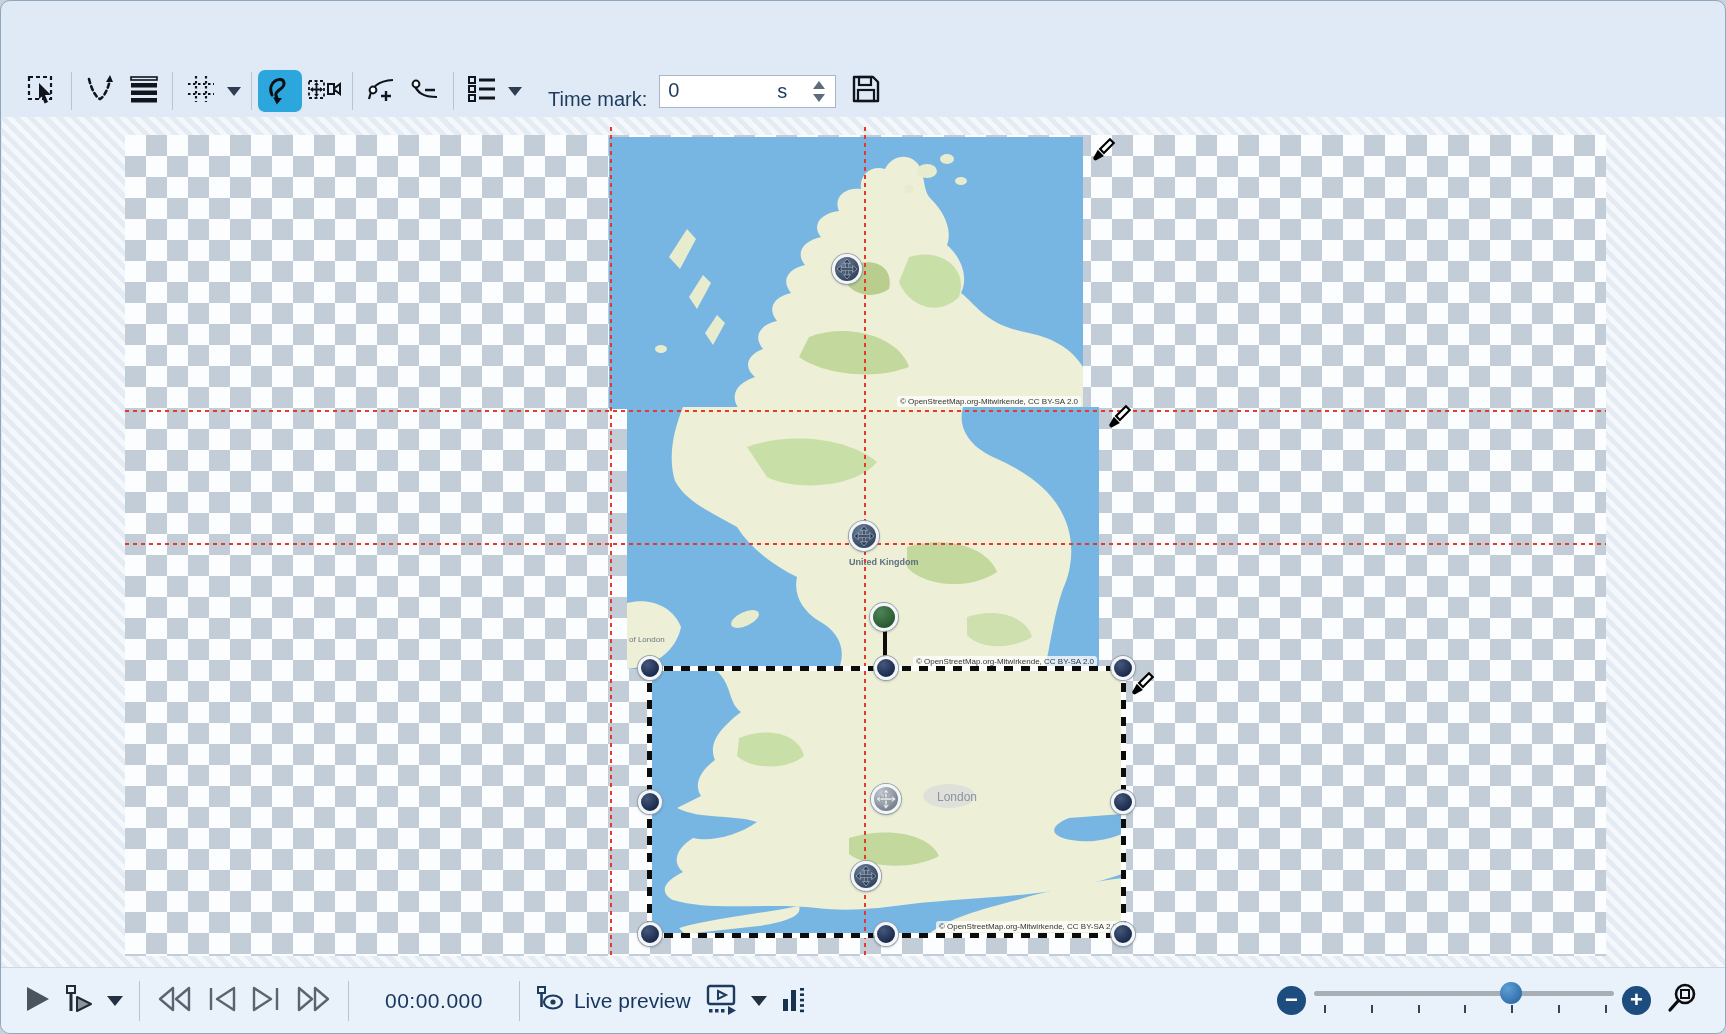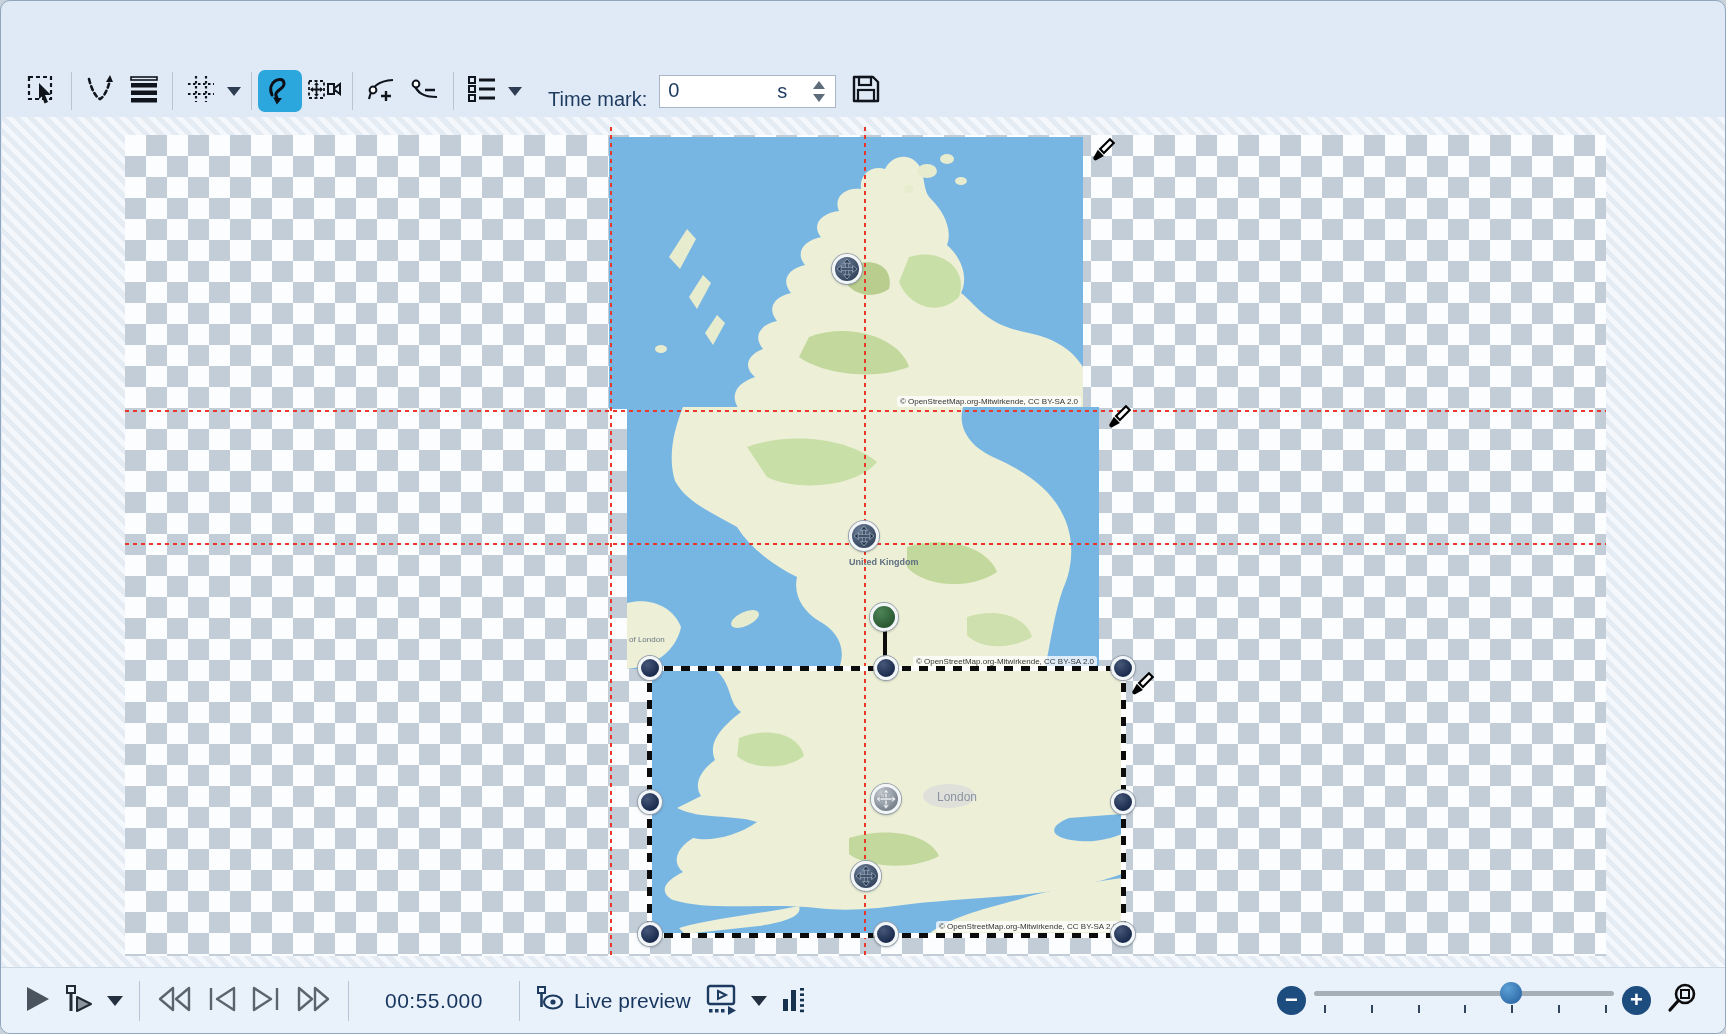"00:55.000" span.bb-text { text: 00:55.000 -> 00:00.000 }
